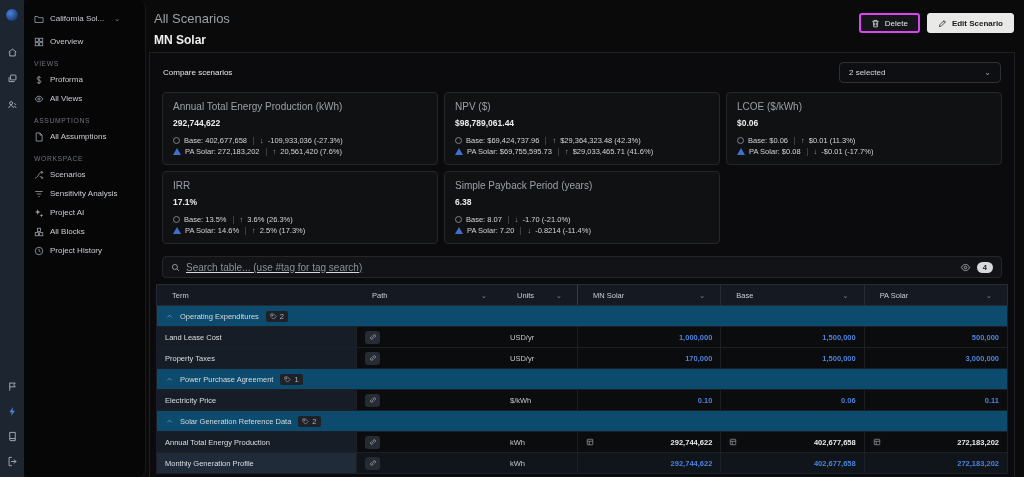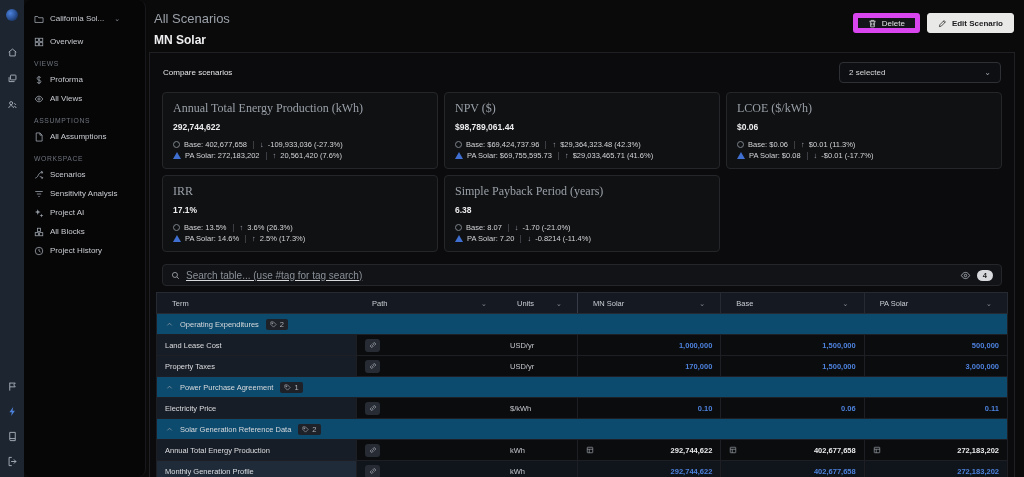"Delete" .btn-delete { border: 5px solid #d946ef -> 2px solid #d946ef }
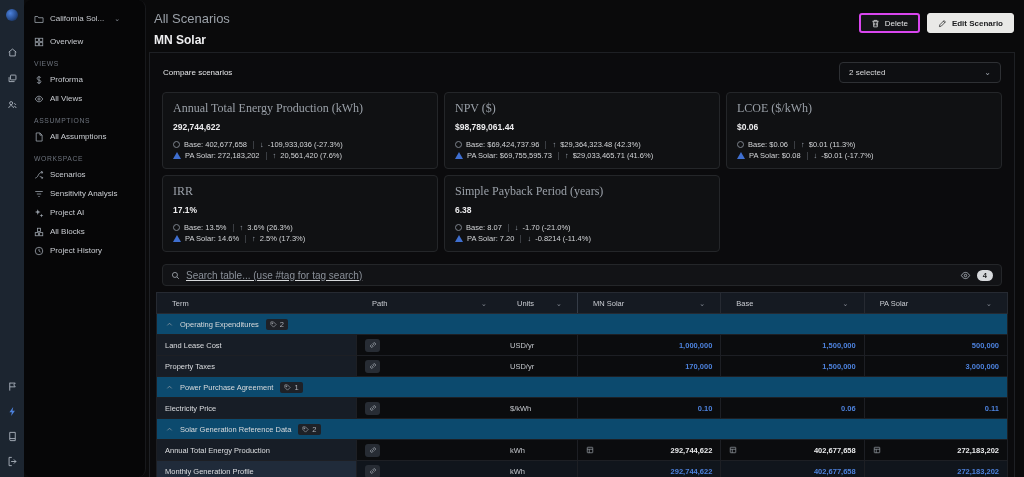"Annual Total Energy Production (kWh)" .card-title { font-family: Liberation Serif, serif -> none; font-size: 12px -> 10px }
